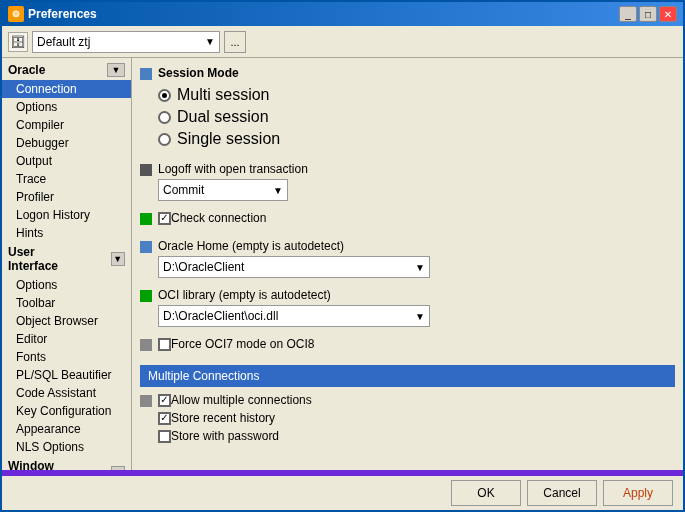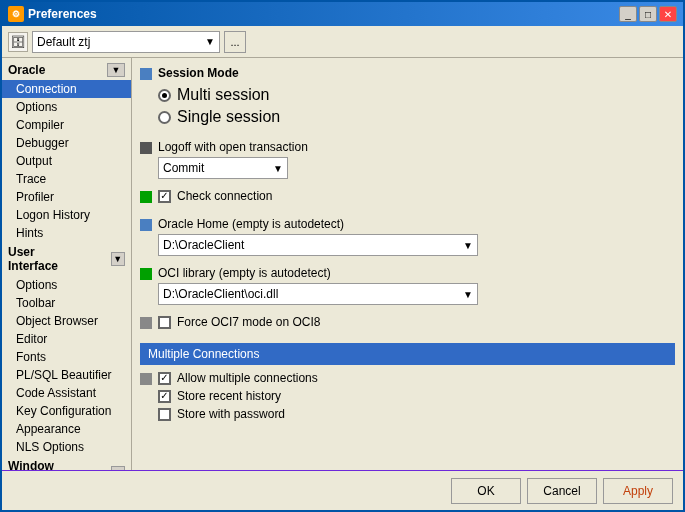"Dual session" div.radio-row { html: none -> <div> <div></div> <span>Dual session</span> </div> }
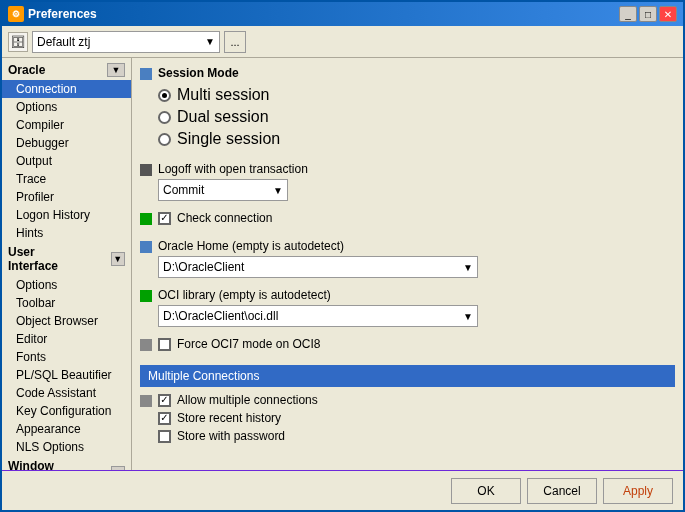"Check connection" .checkbox-row { gap: 6px -> none }
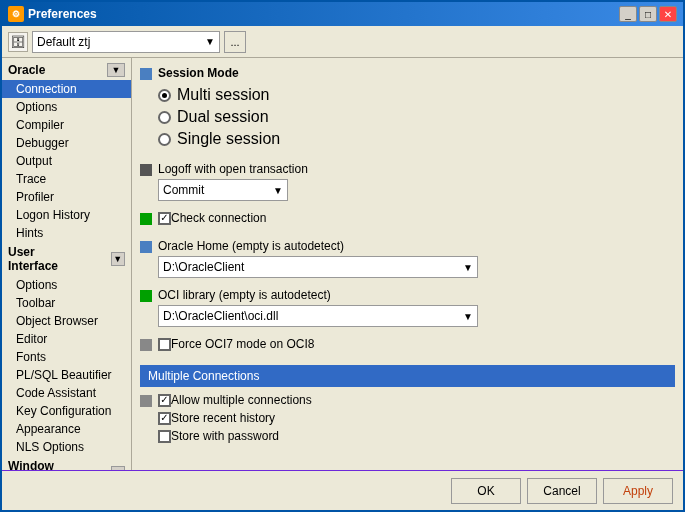"D:\OracleClient" .dropdown-wide { width: 320px -> 272px }
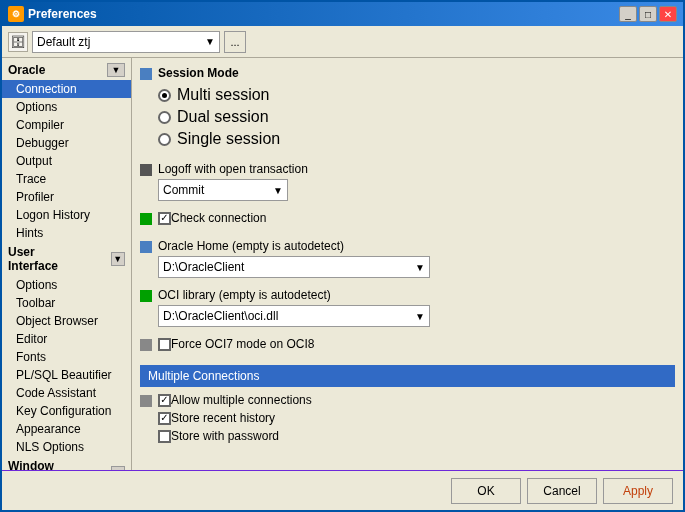"OK" .footer { border-top: 1px solid #6d28d9 -> 6px solid #6d28d9 }
